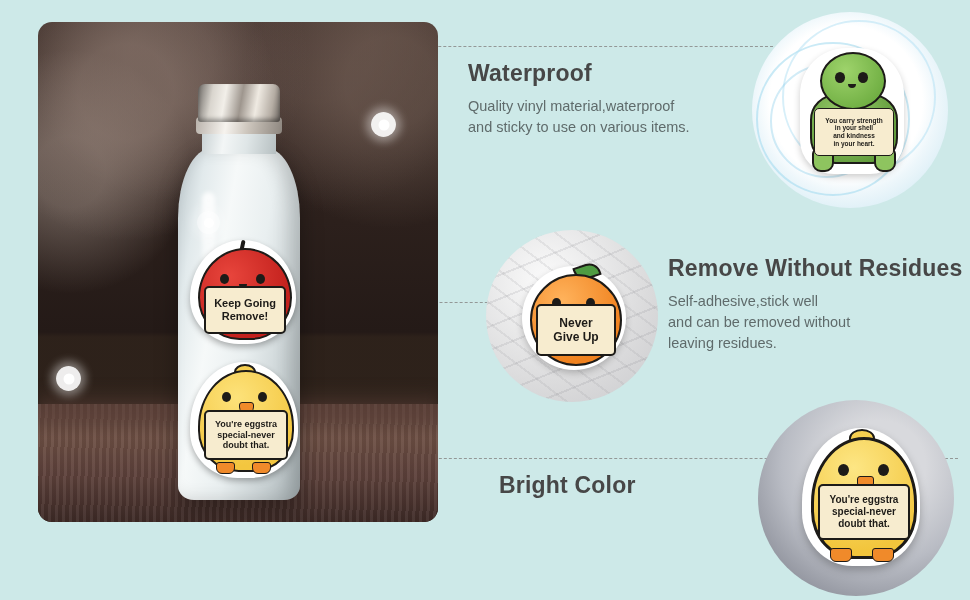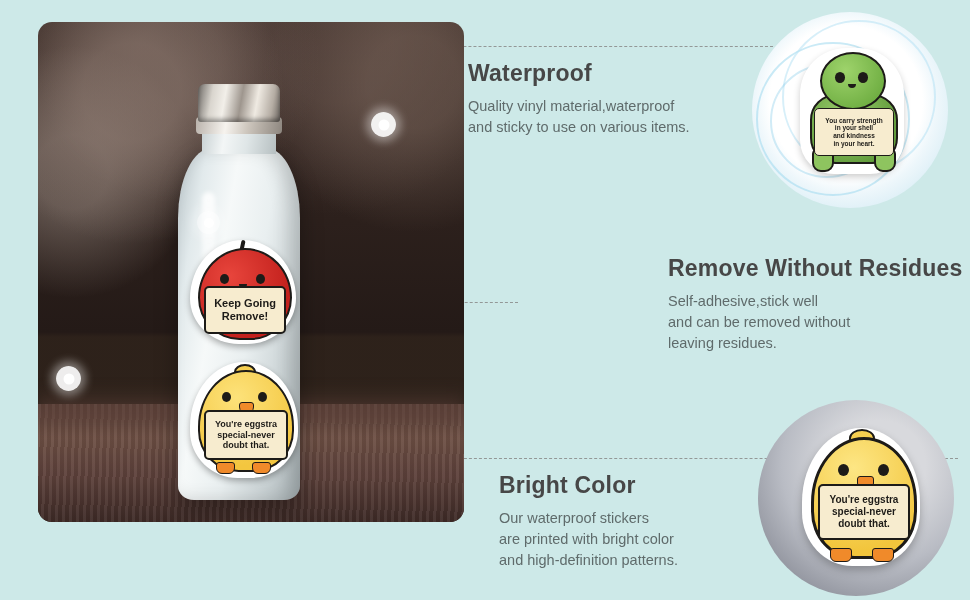"Keep Going" .photo { padding-left: 26px -> none }
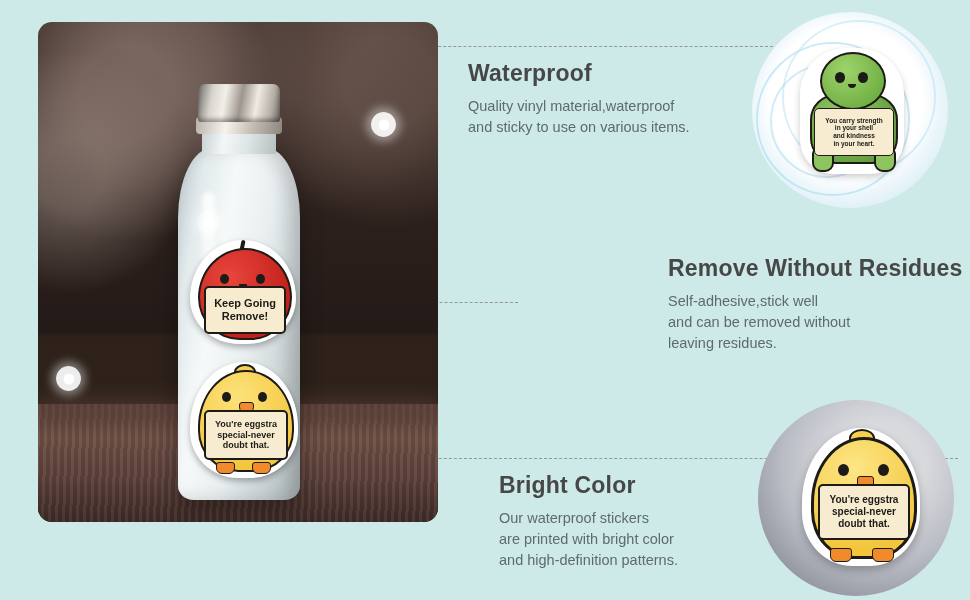"Never" div.circle { html: none -> <div> <div> <div></div> <div></div> <div> <div></div> <div></div> <div></div> </div> <div> <span>Never</span> <span>Give Up</span> </div> </div> </div> }
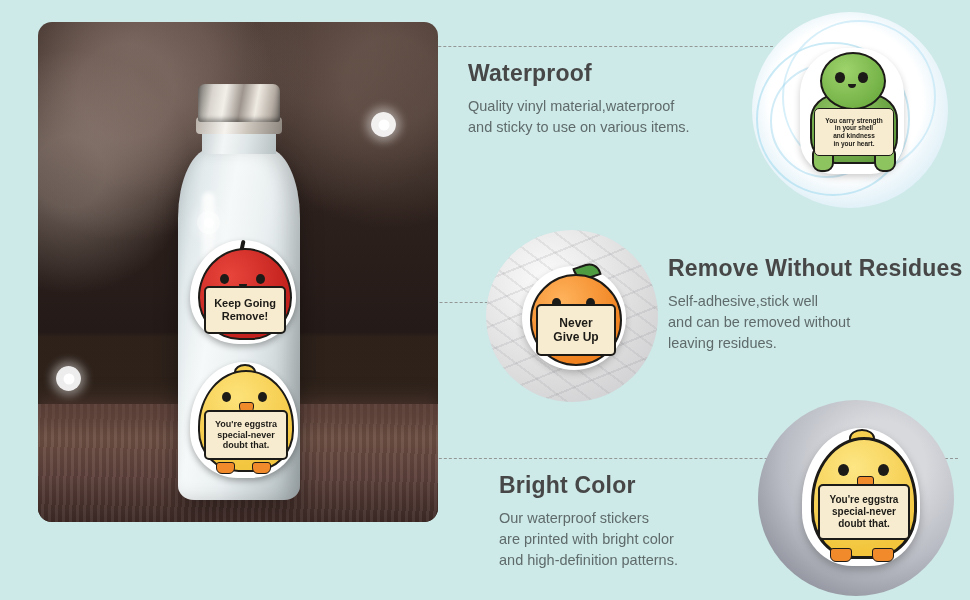"Our waterproof stickers" p.body { html: <p>Our waterproof stickers are printed with bright color and high-definition patterns.</p> -> none }
